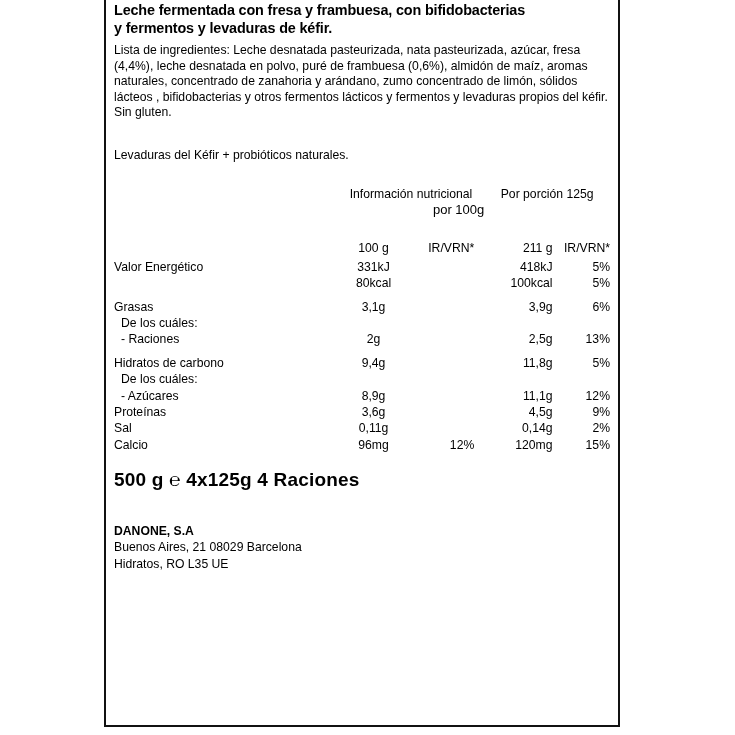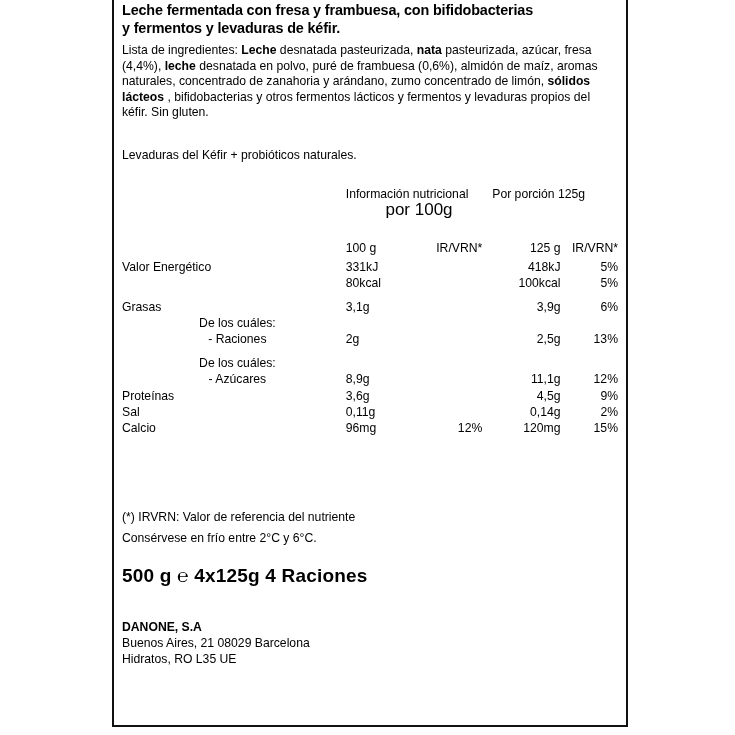"Leche fermentada con fresa y" .label-panel { left: 112px -> 104px }
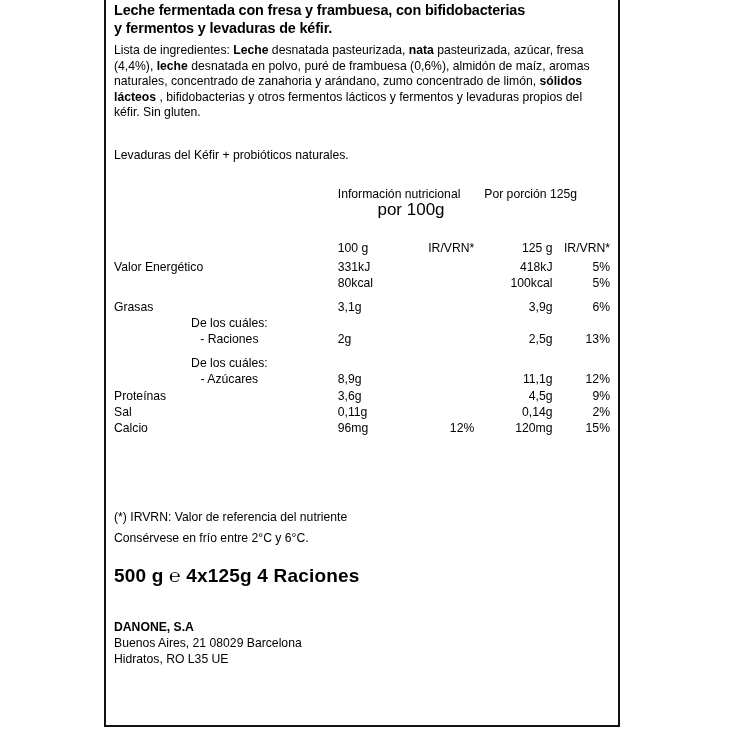"Leche" .ingredients b { font-weight: bold -> normal }
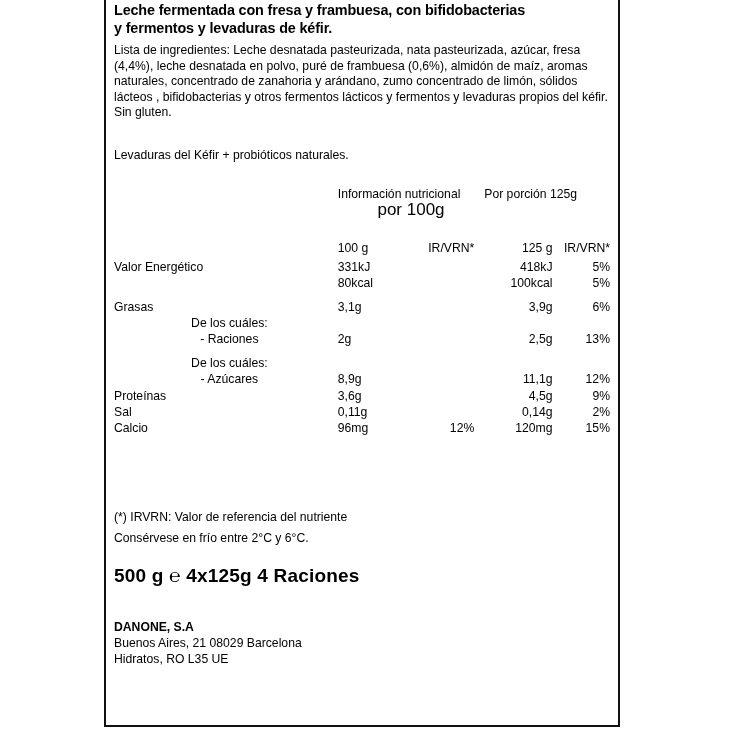"Información nutricional" .hdr-main { text-align: none -> center }
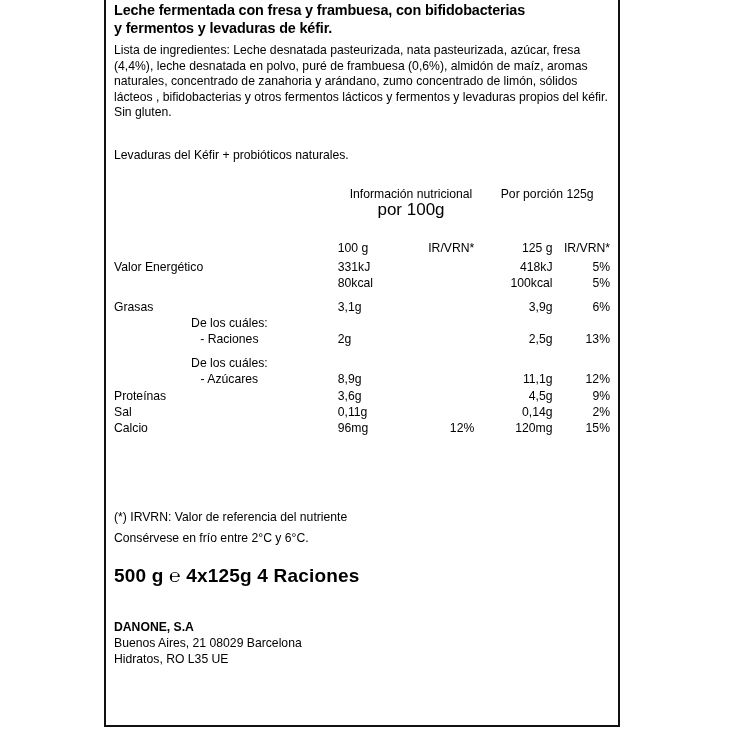"por 100g" .hdr-sub { font-size: 17px -> 13px; text-align: center -> right }
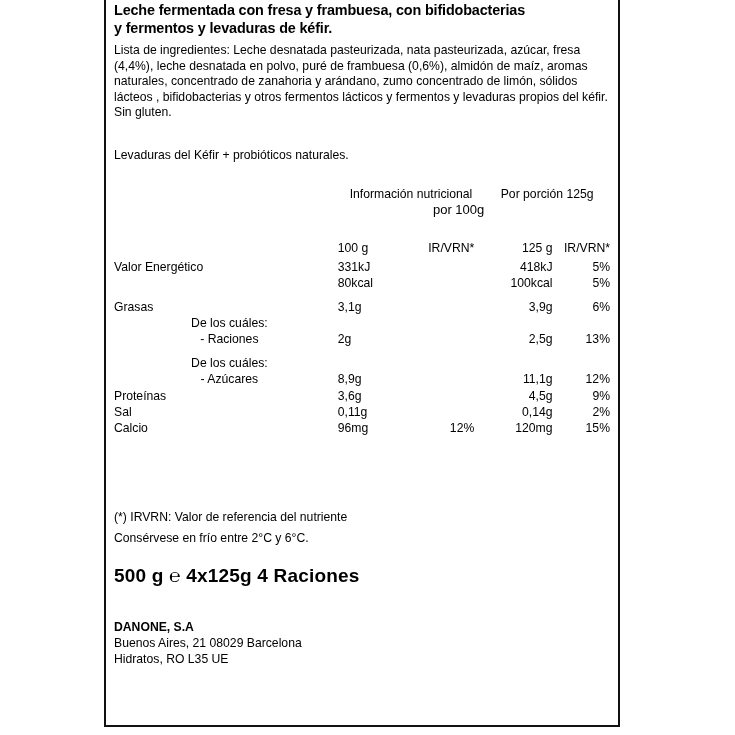"100 g" .col-v100 { text-align: left -> center }
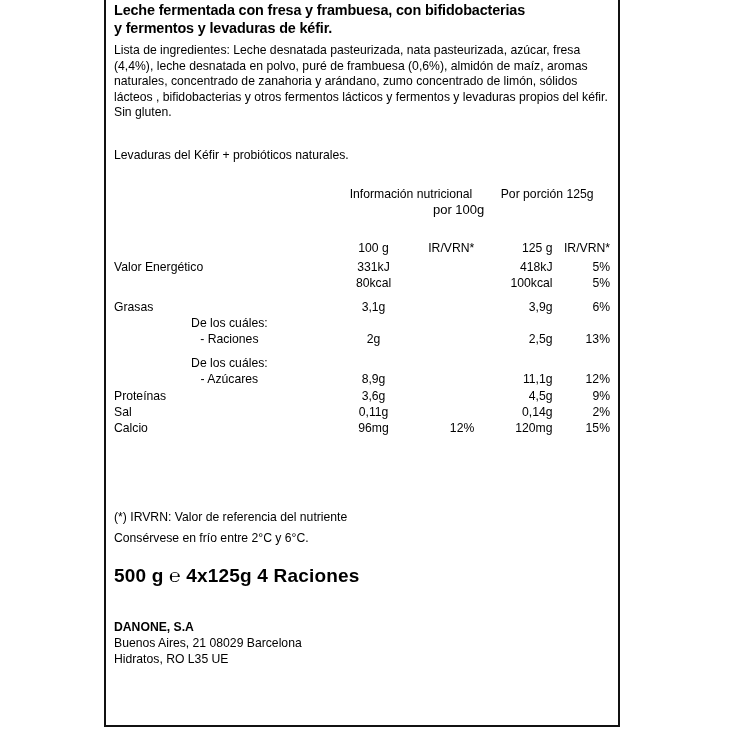"125 g" td.col-v125 { text: 125 -> 211 }
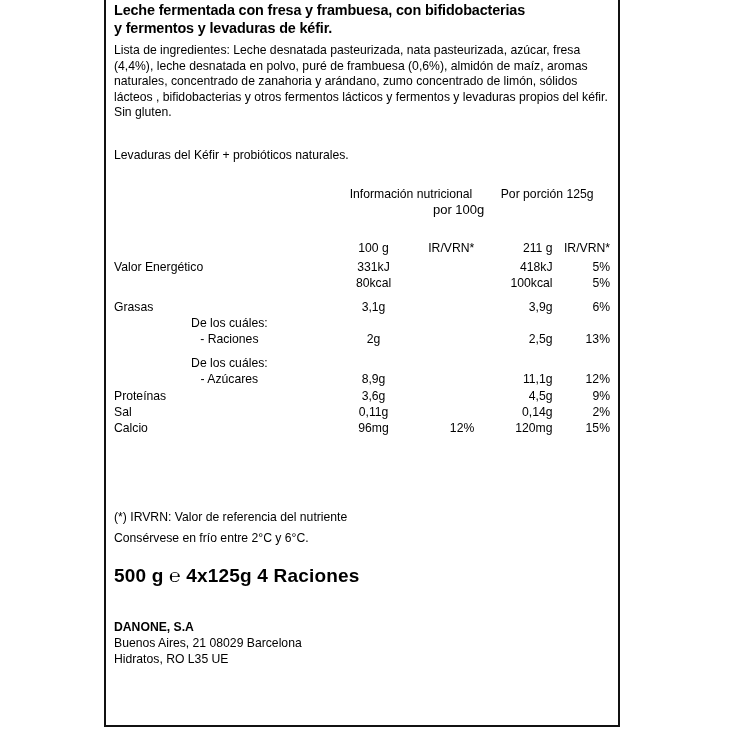"De los cuáles:" .indent { text-align: center -> none }
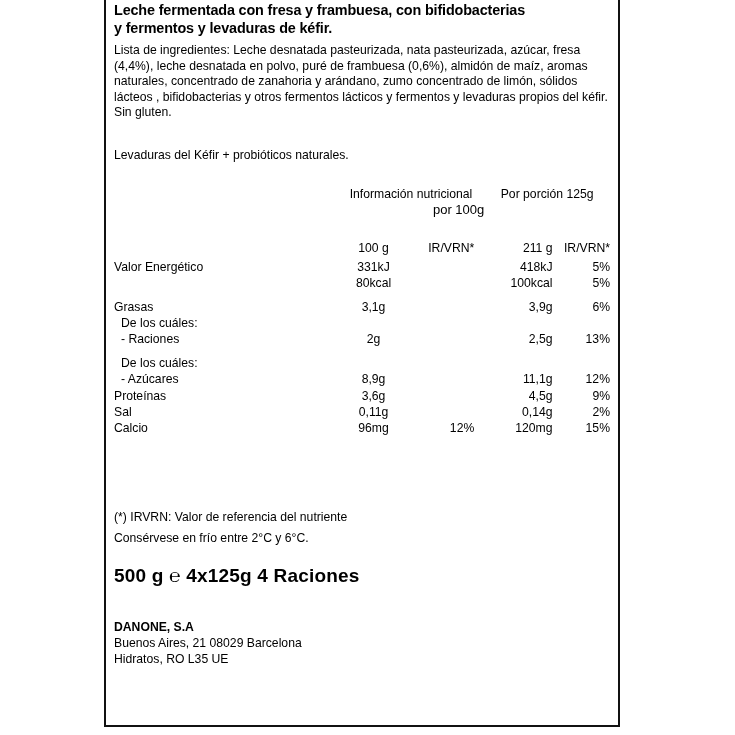"Hidratos de carbono" tr { html: none -> <tr> <td>Hidratos de carbono</td> <td>9,4g</td> <td></td> <td>11,8g</td> <td>5%</td> </tr> }
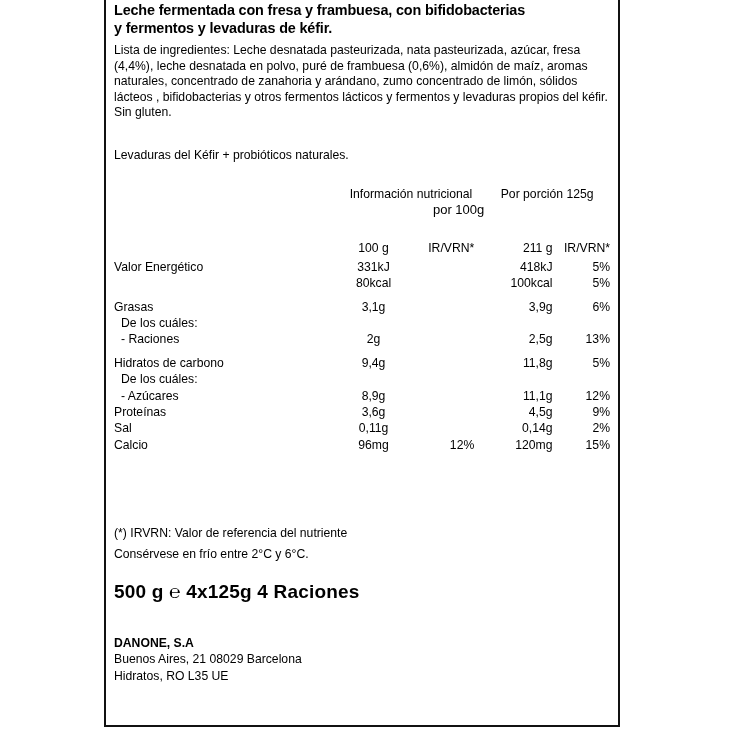"(*) IRVRN: Valor de referencia" div.footer-notes { html: <div> <div>(*) IRVRN: Valor de referencia del nutriente</div> <div>Consérvese en frío entre 2°C y 6°C.</div> </div> -> none }
